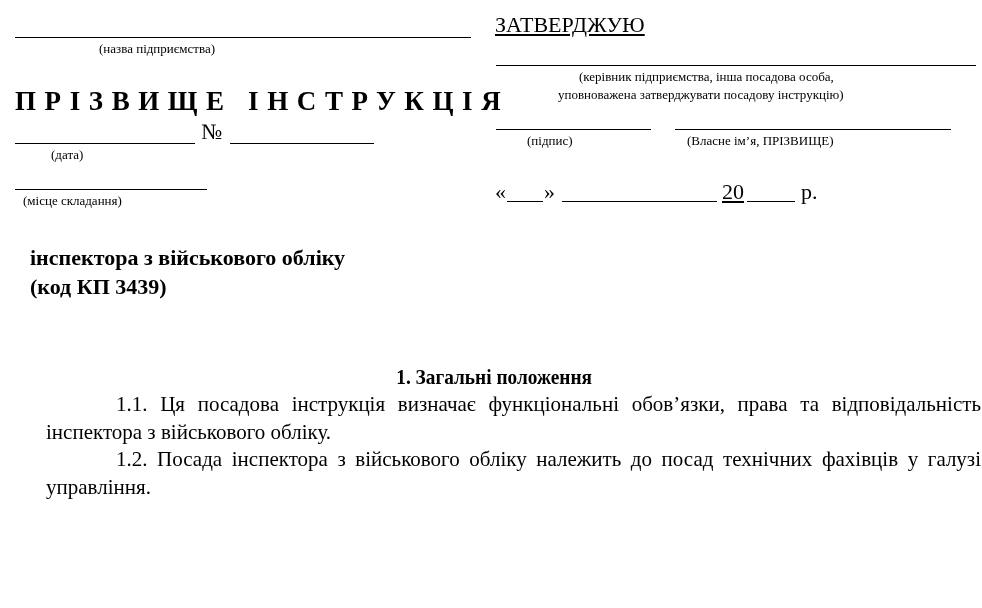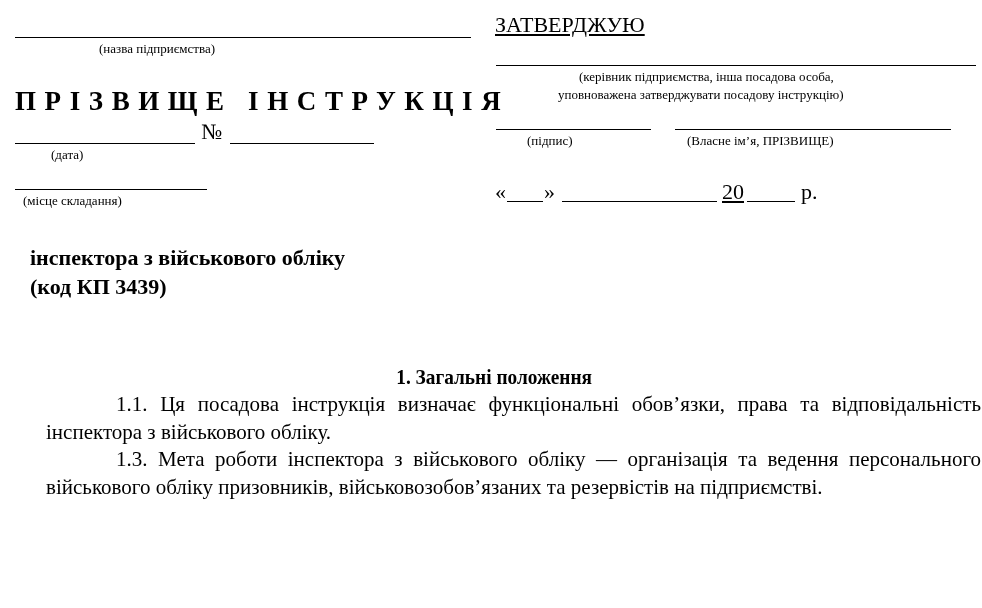"1.2. Посада інспектора з військового" p.para { html: none -> <p>1.2. Посада інспектора з військового обліку належить до посад технічних фахівців у галузі управління.</p> }
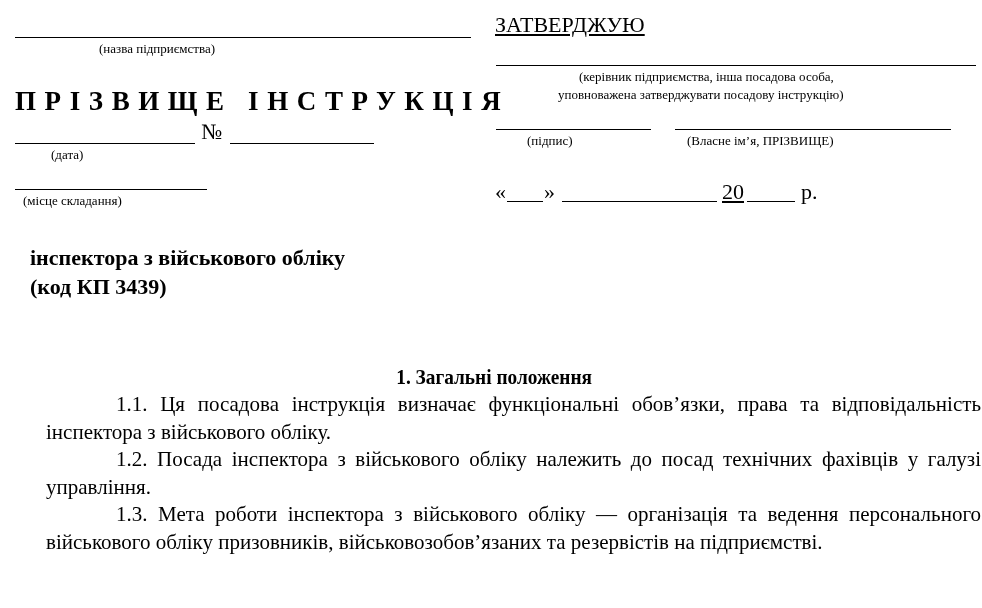"1.3. Мета роботи інспектора з" p.para { html: <p>1.3. Мета роботи інспектора з військового обліку — організація та ведення персонального військового обліку призовників, військовозобов’язаних та резервістів на підприємстві.</p> -> none }
